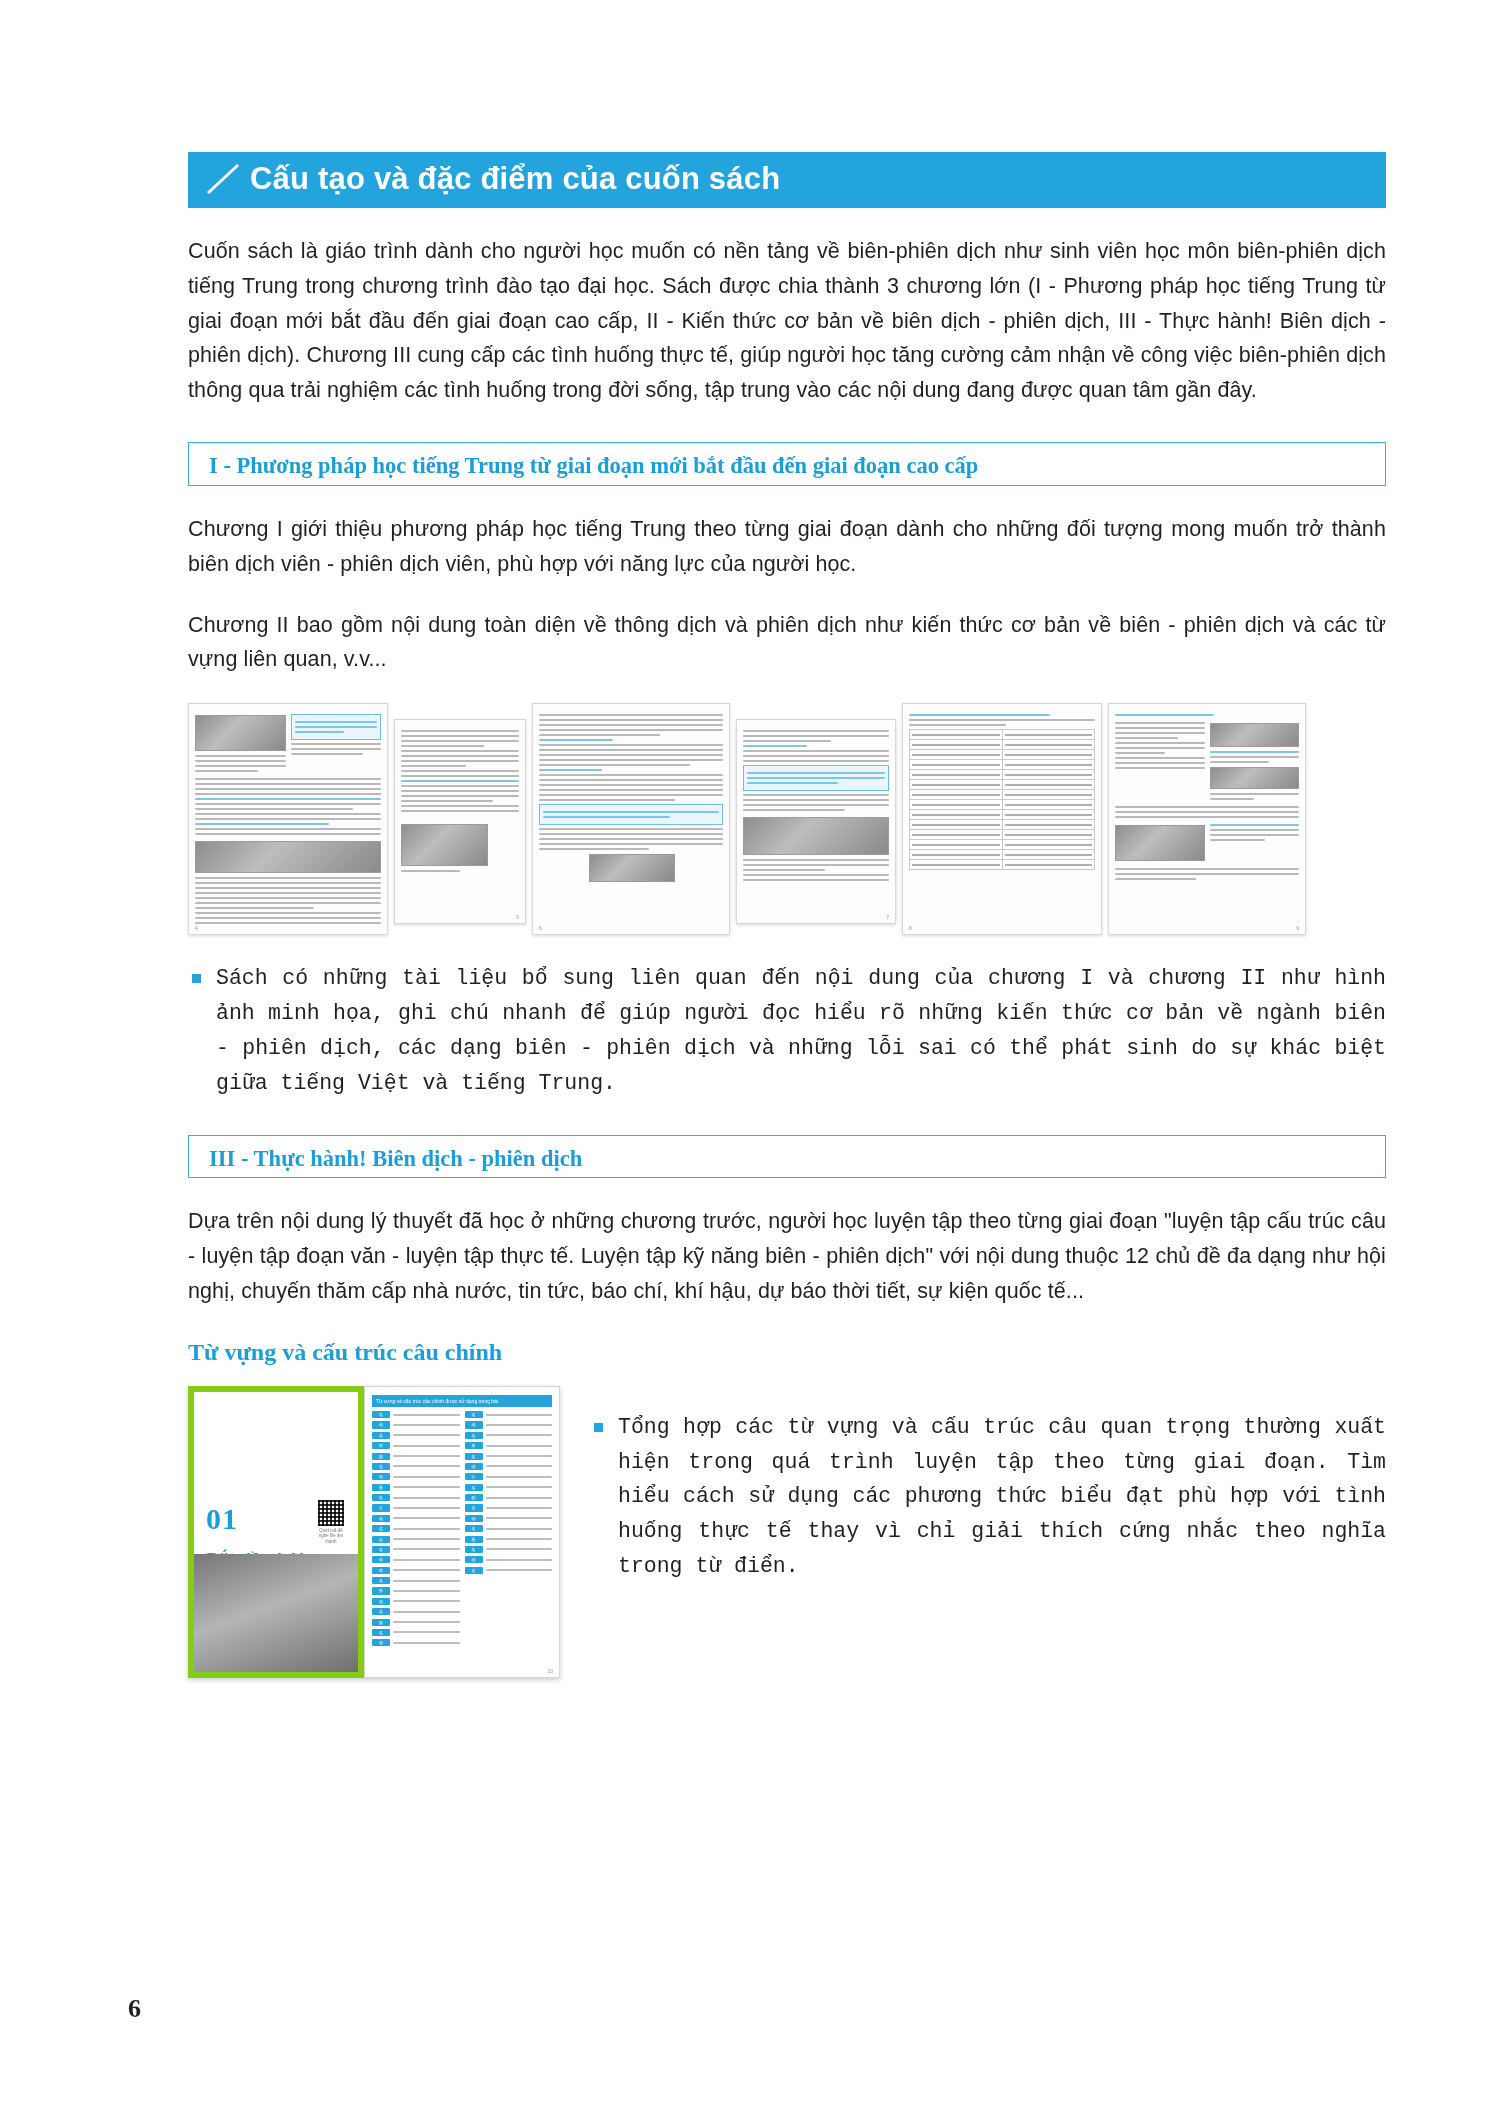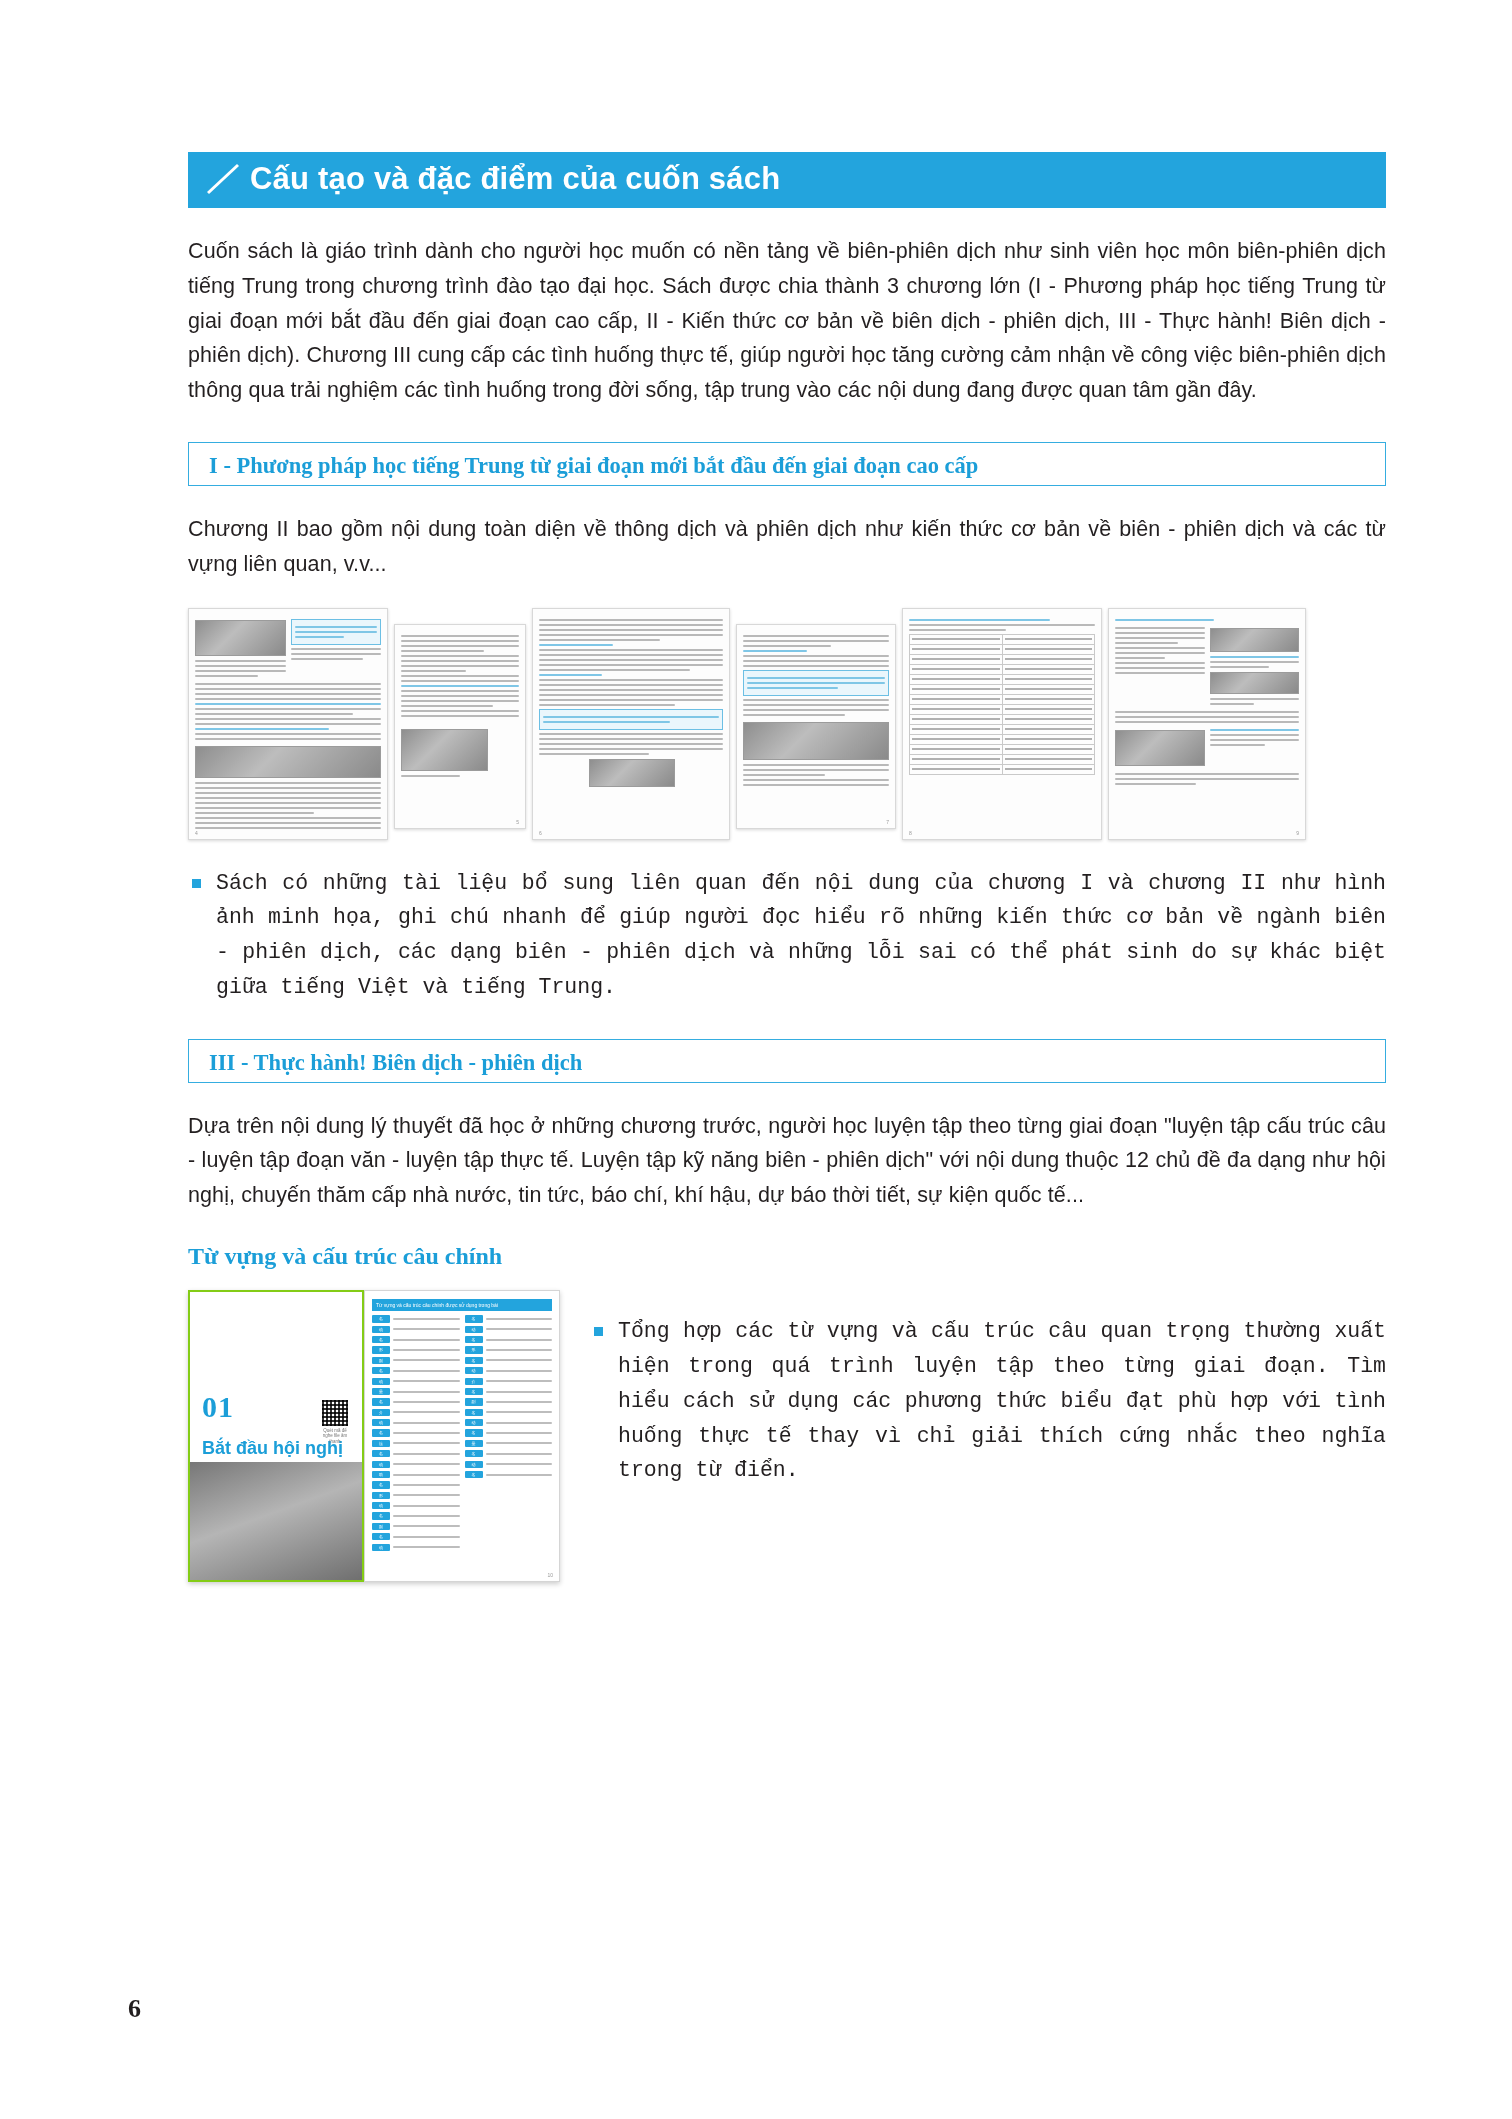"Chương I giới thiệu phương" p.body-text { html: none -> <p>Chương I giới thiệu phương pháp học tiếng Trung theo từng giai đoạn dành cho những đối tượng mong muốn trở thành biên dịch viên - phiên dịch viên, phù hợp với năng lực của người học.</p> }
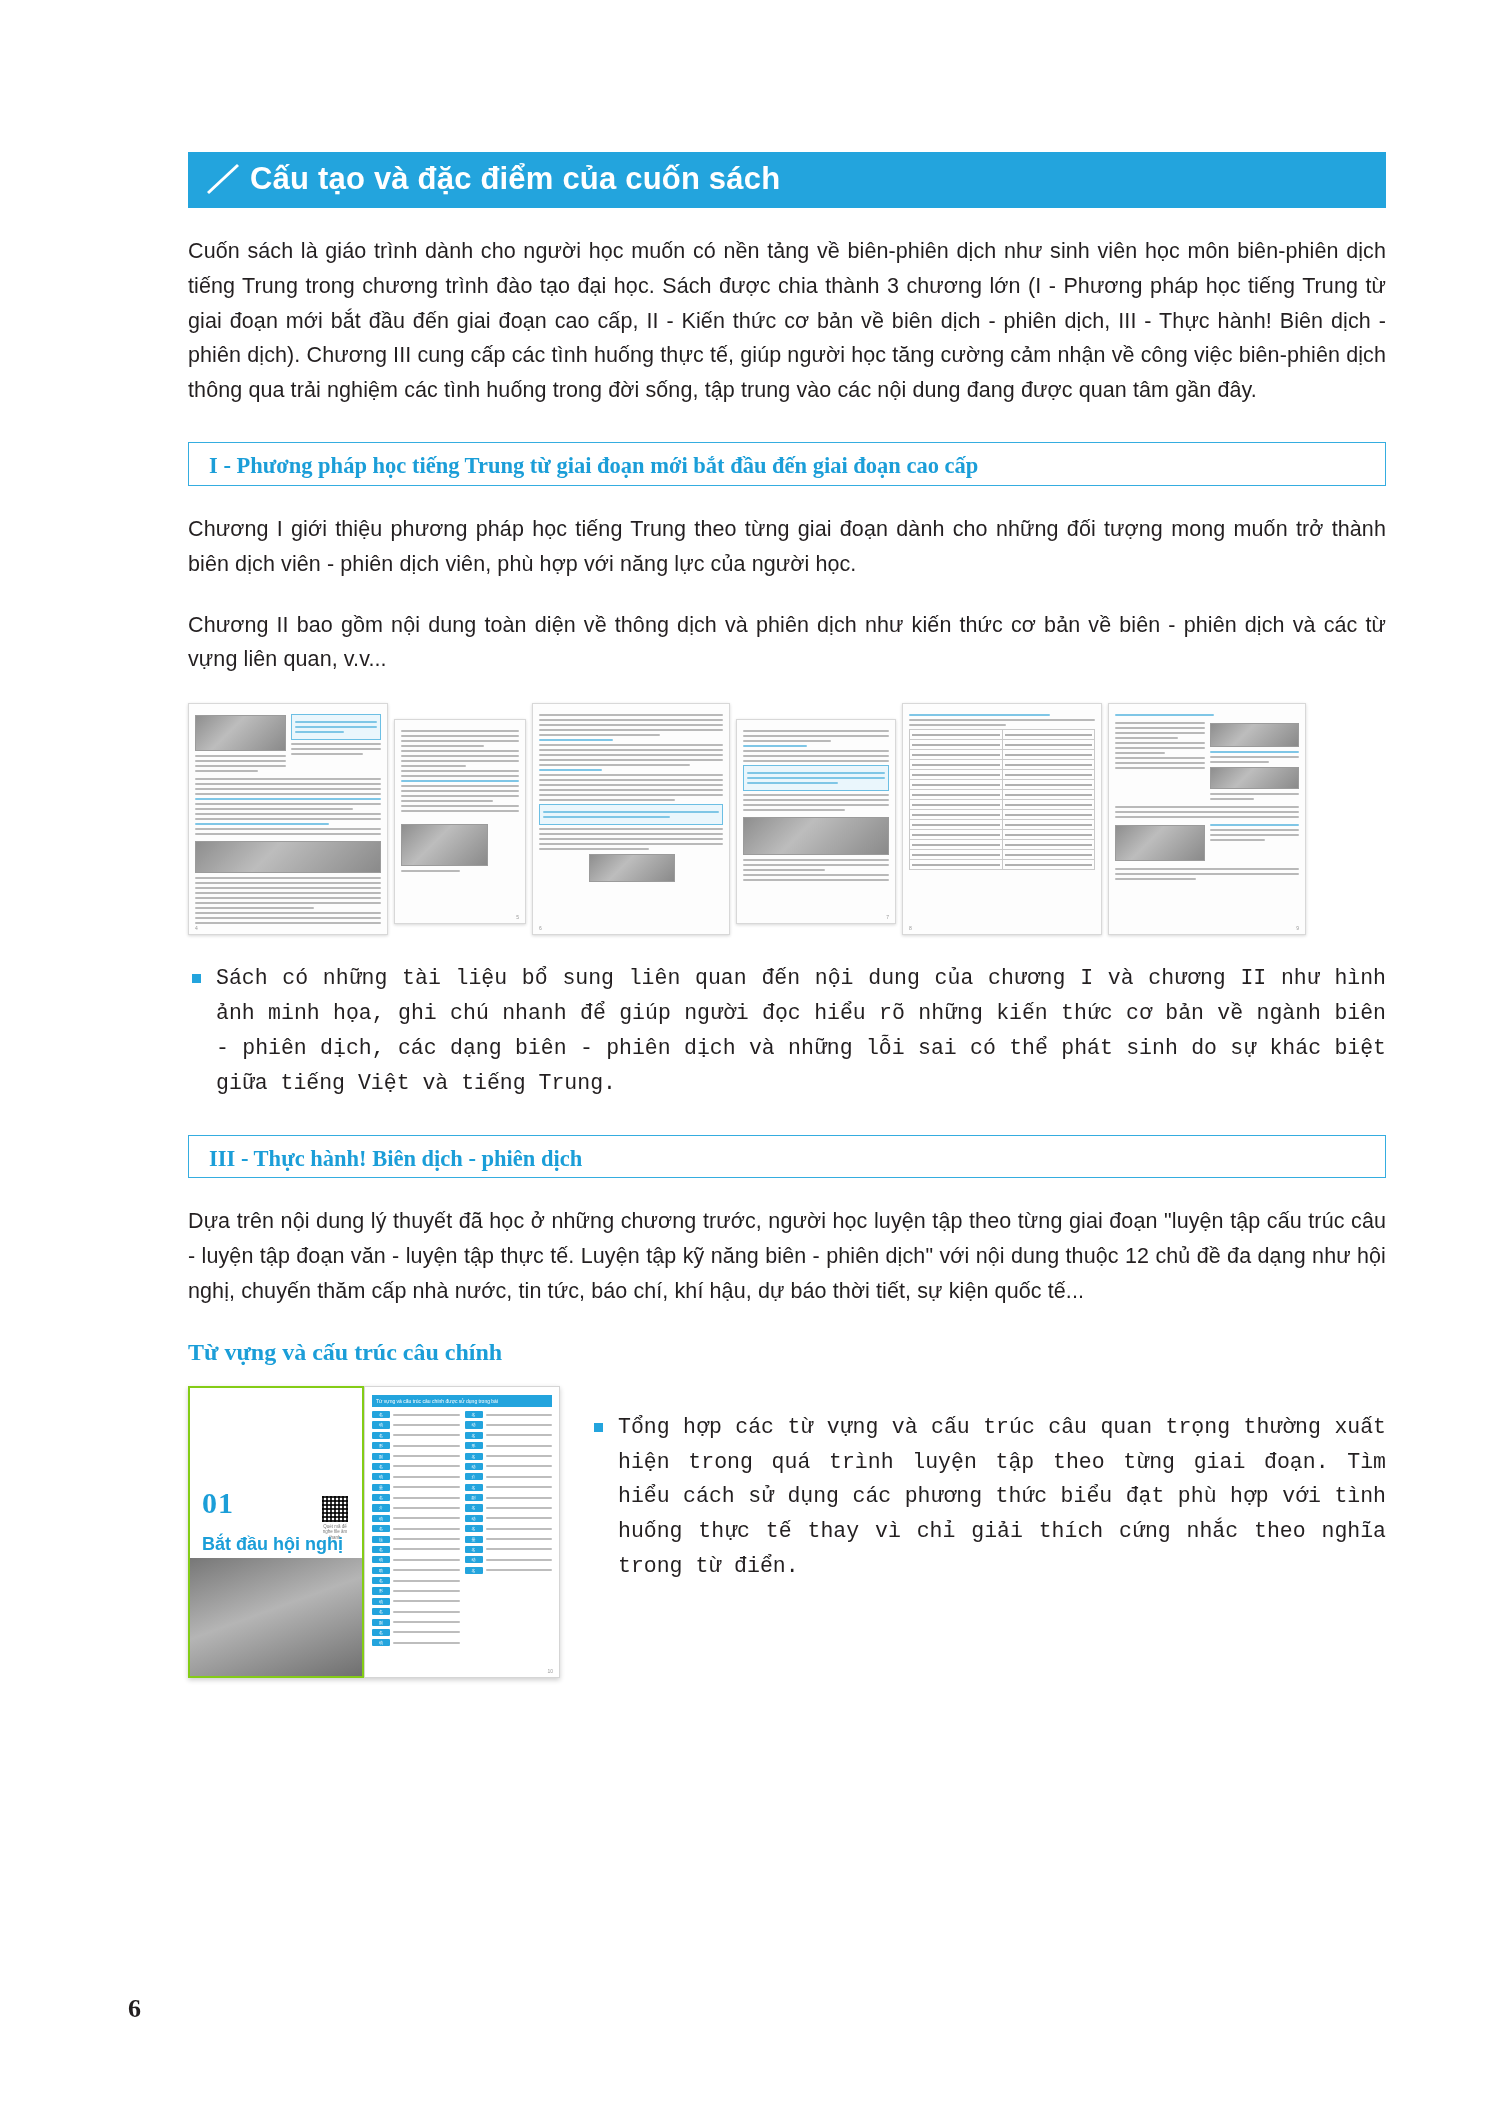"01" .cover-left { border: 2px solid #84cc16 -> 6px solid #84cc16; padding: 2px 12px -> 14px 12px }
